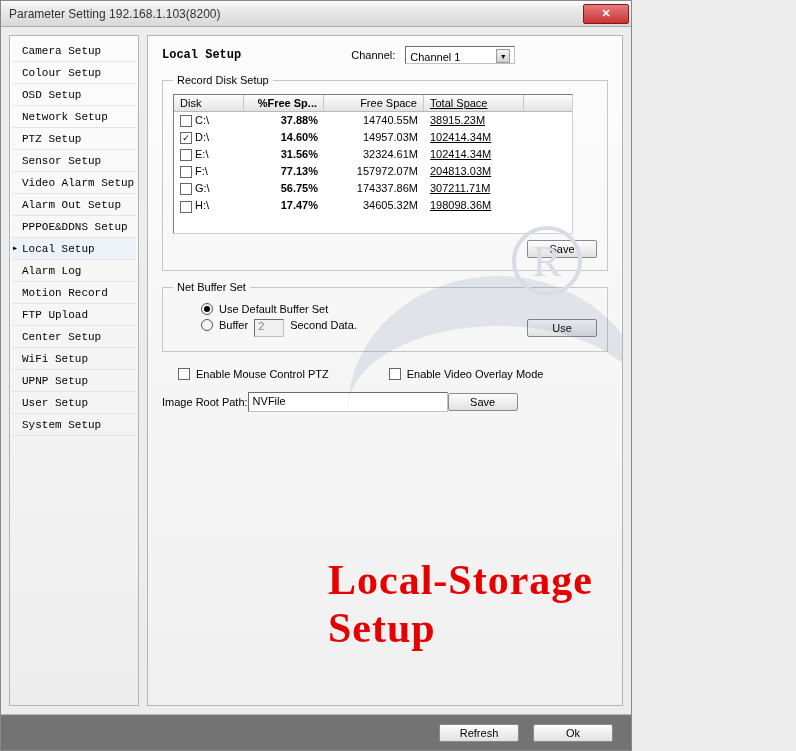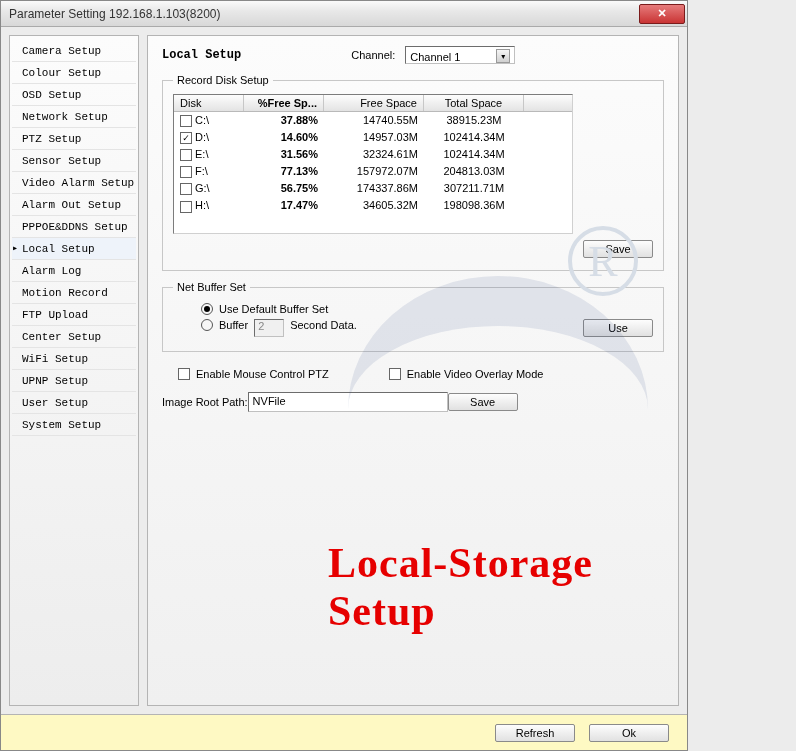"Parameter Setting 192.168.1.103(8200)" .window { width: 688px -> 632px }
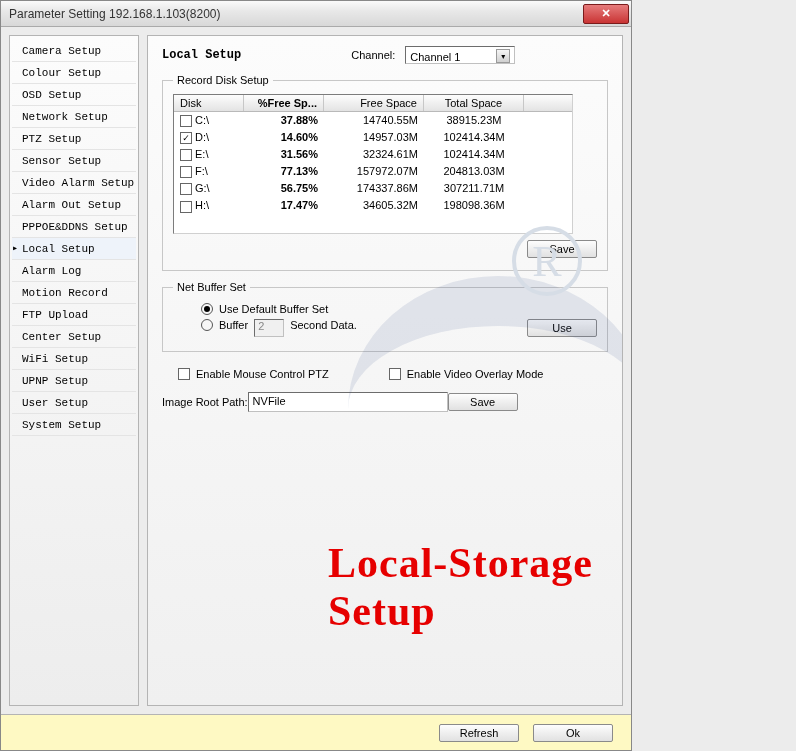"Total Space" .col-total { text-align: center -> left; text-decoration: none -> underline }
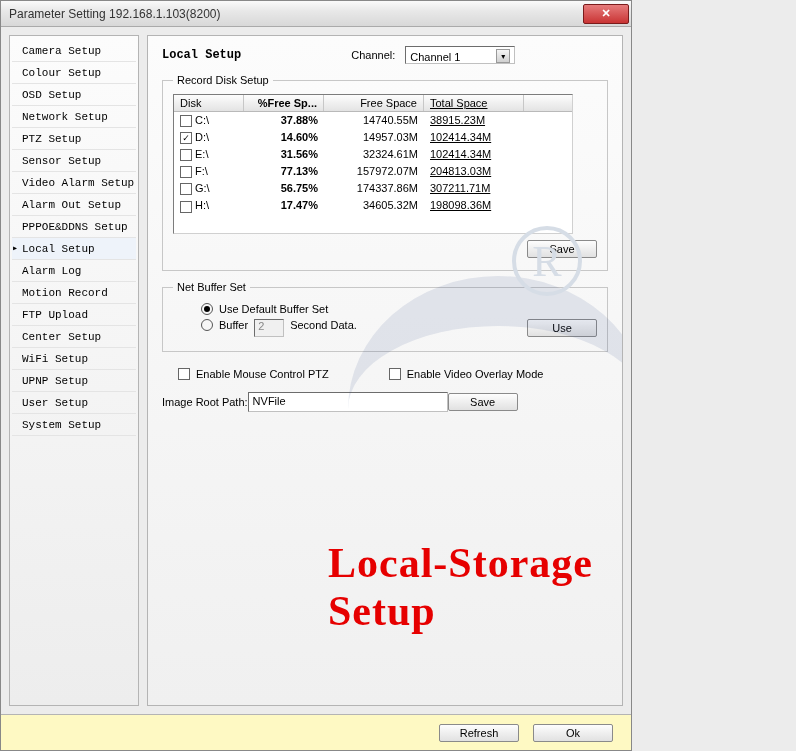"Local-Storage Setup" .caption-text { top: 503px -> 520px }
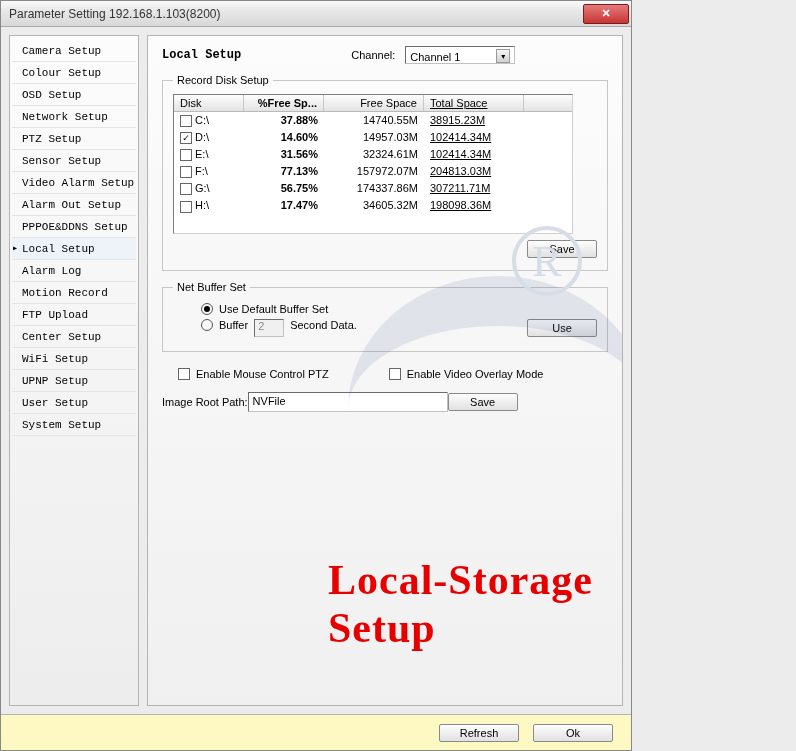"Refresh" .bottom-bar { background: #fef9c3 -> #737373 }
